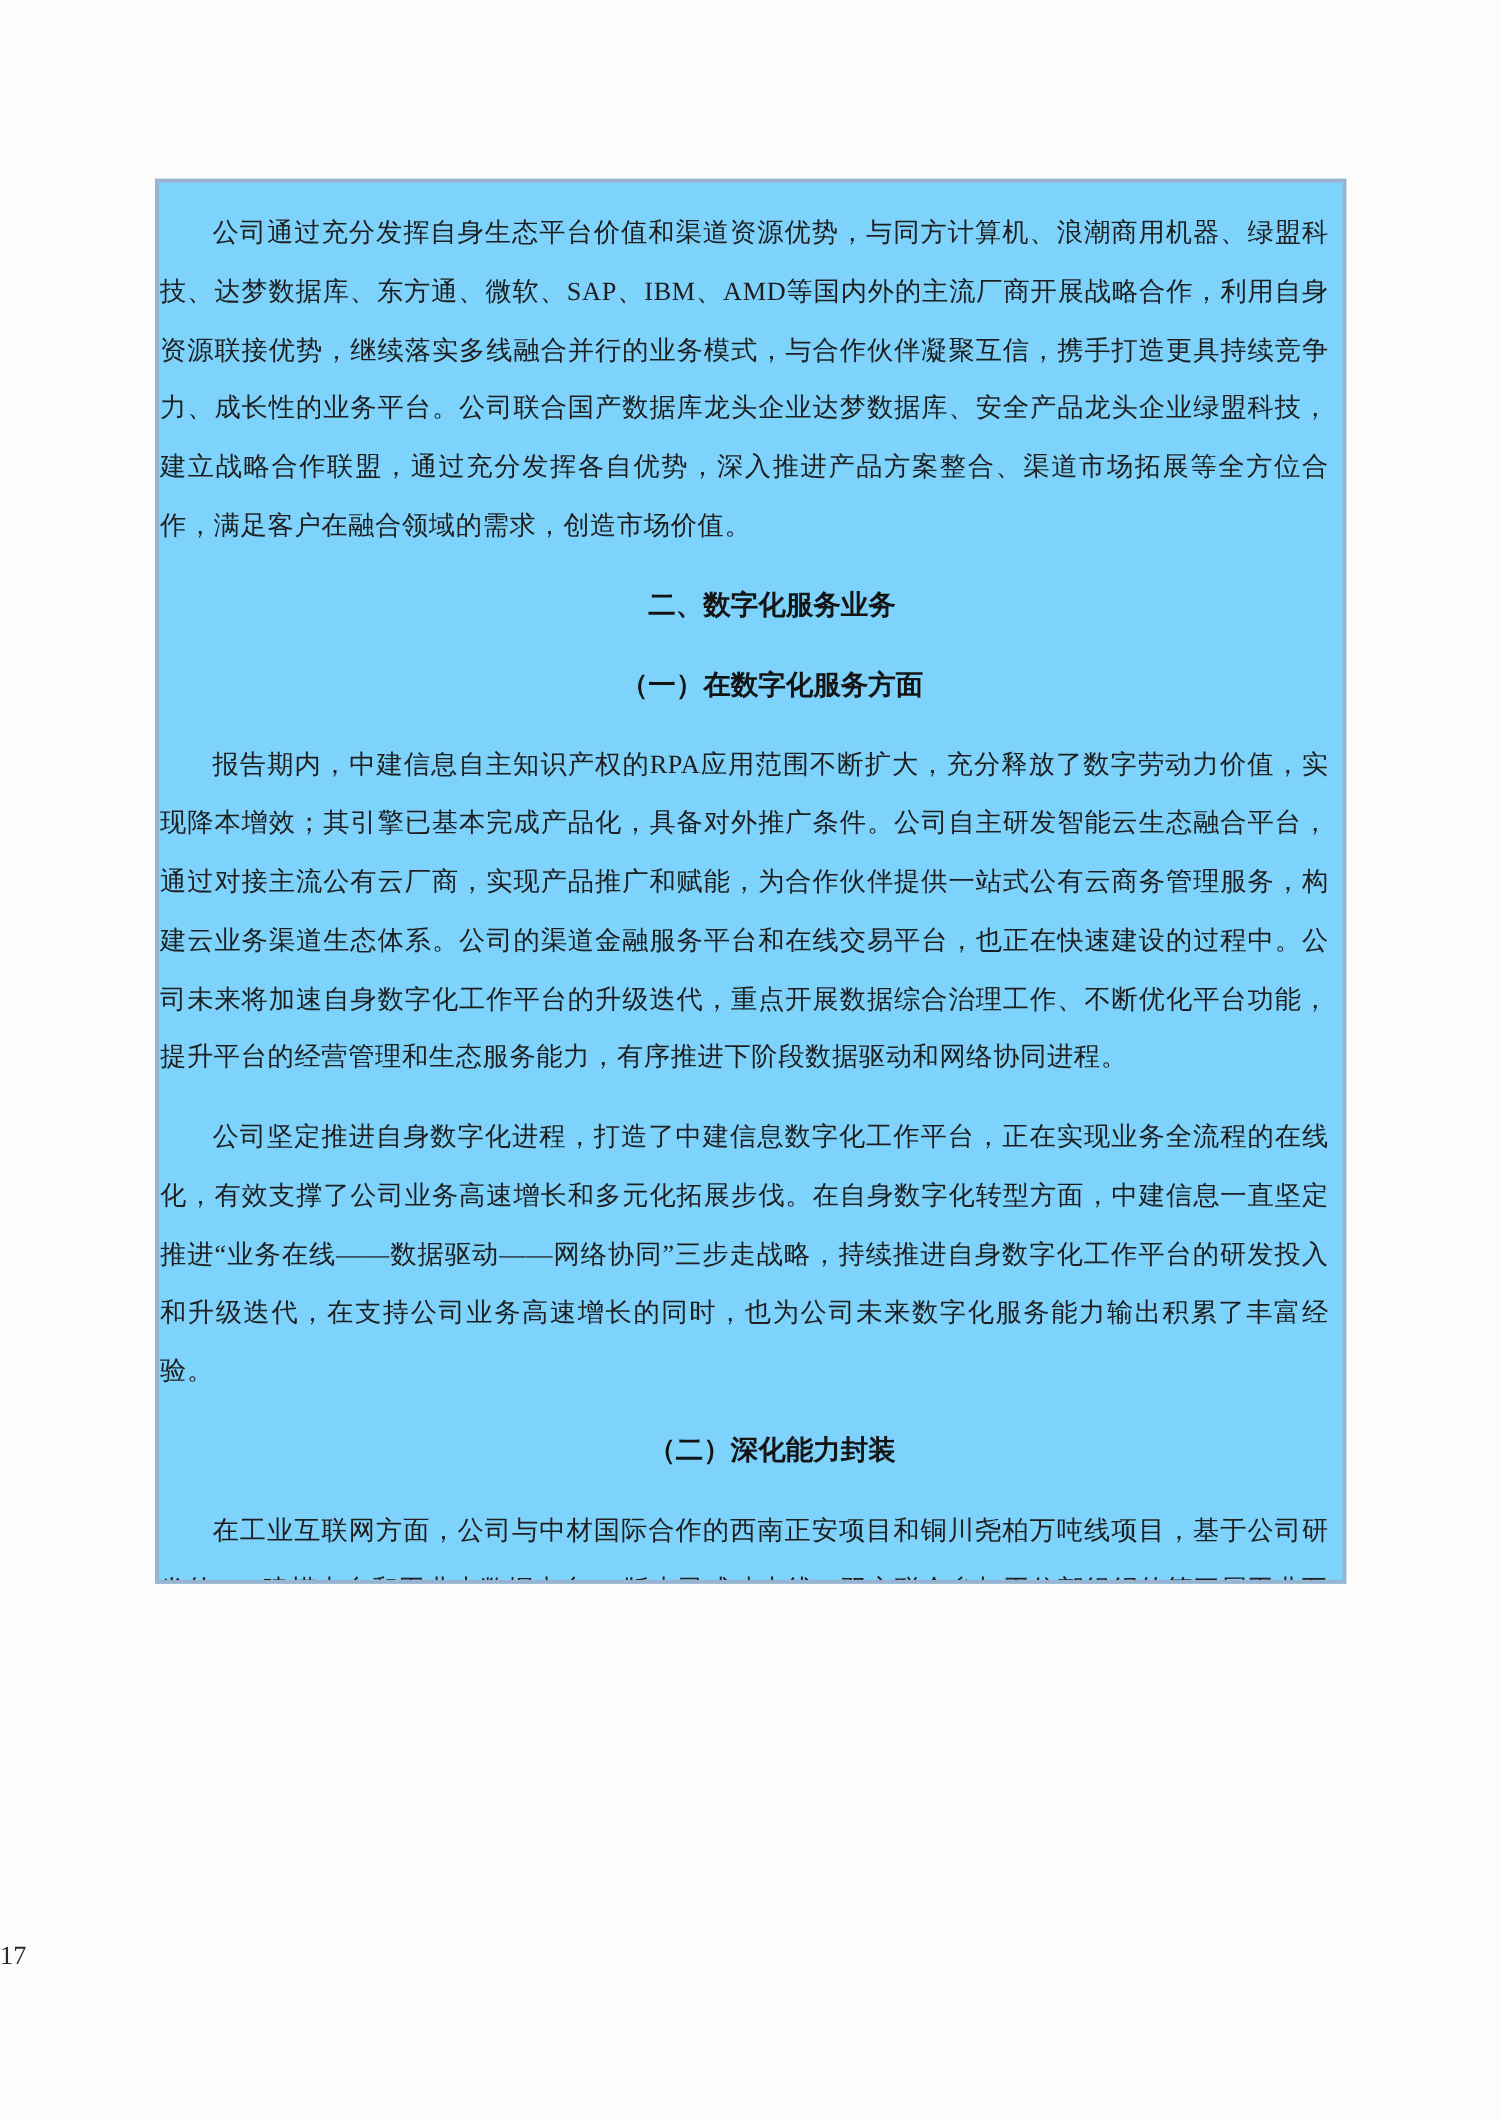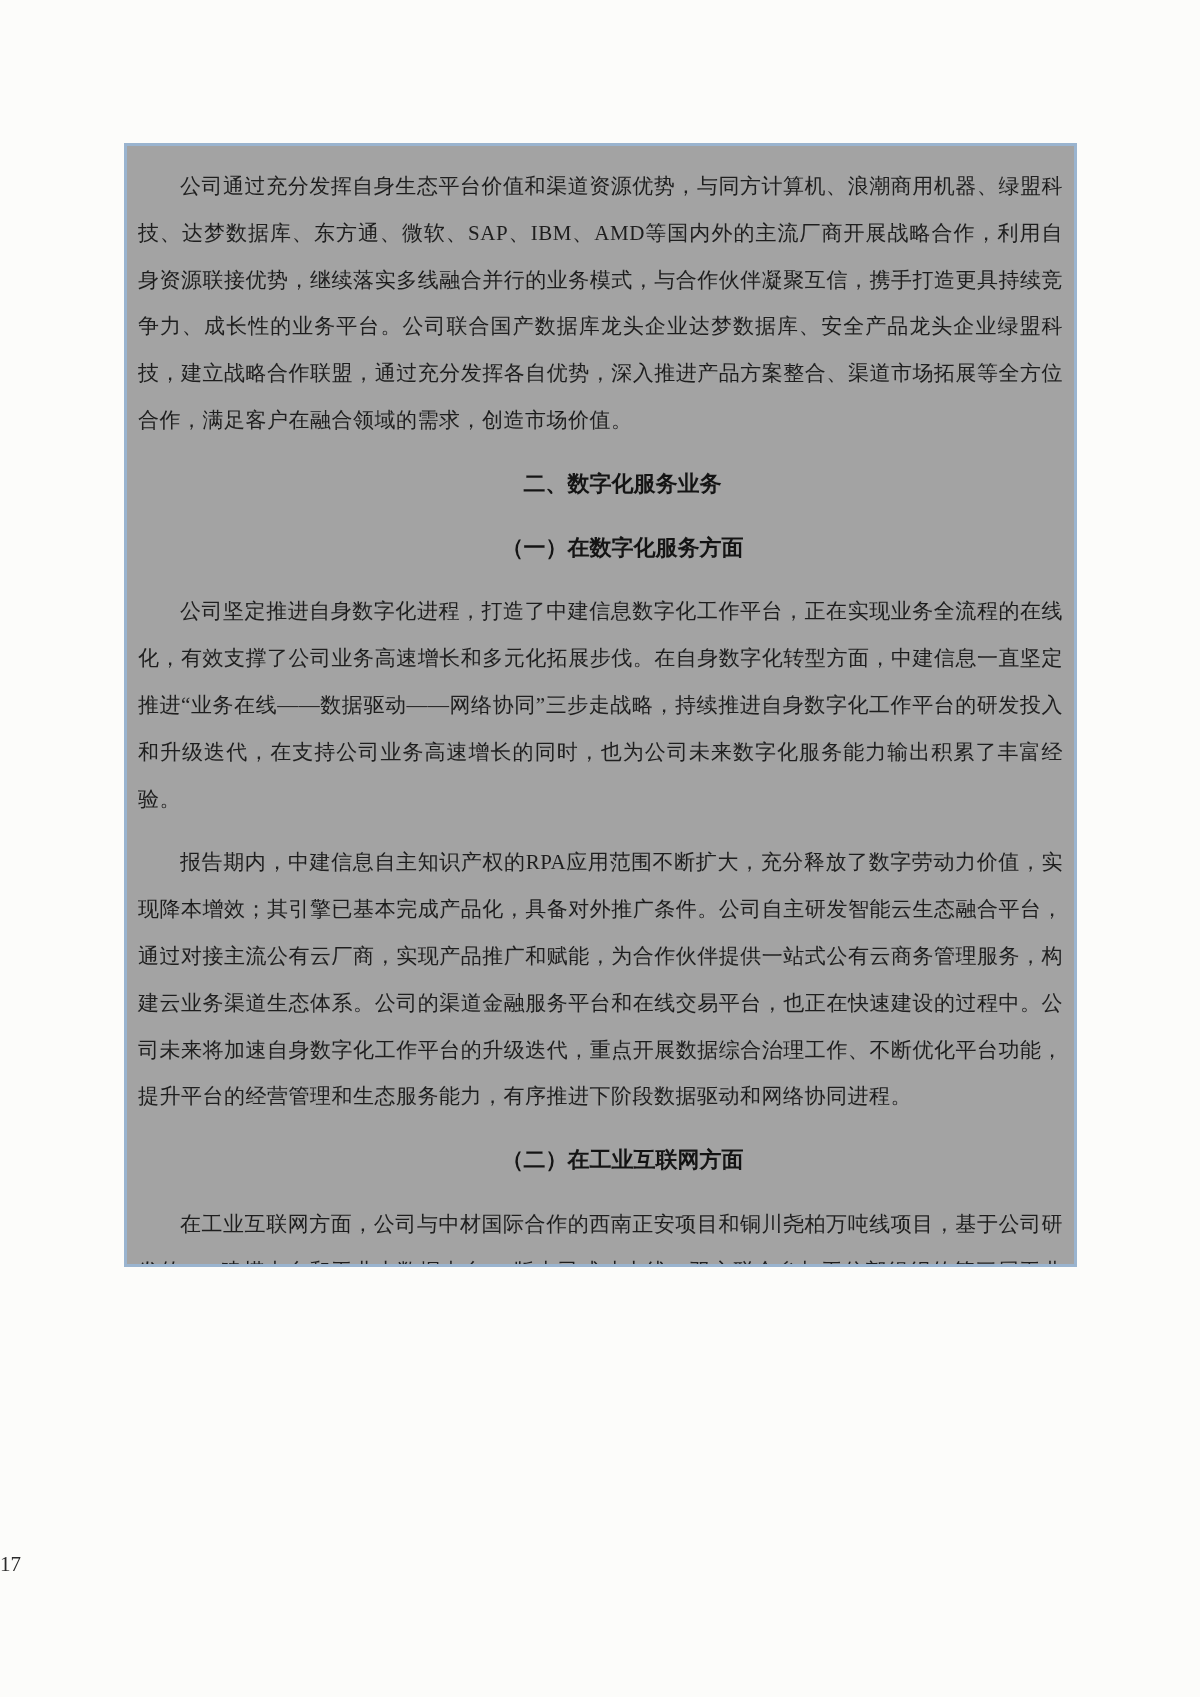"公司通过充分发挥自身生态平台价值和渠道资源优势，与同方计算机、浪潮商用机器、绿盟" .frame { background: #a3a3a3 -> #7dd3fc; padding: 17px 11px 0 11px -> 17px 11px 0 1px }
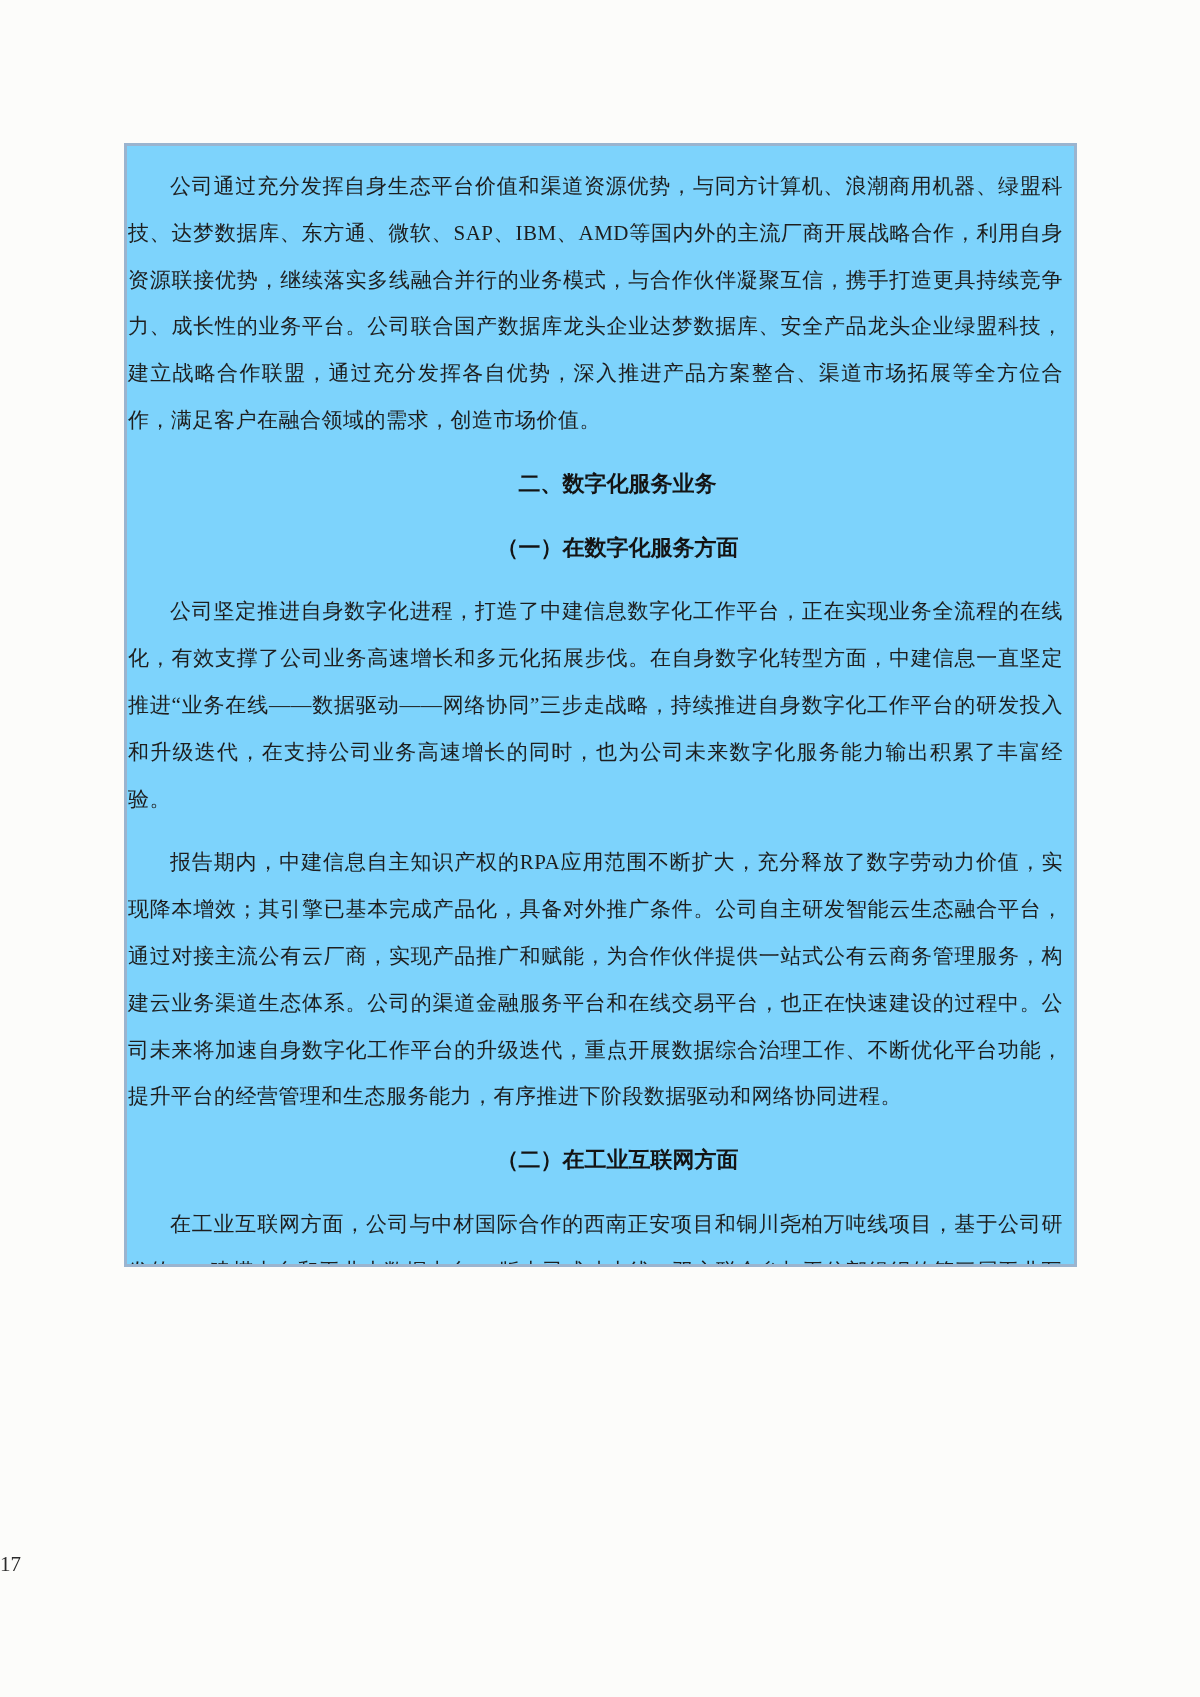"公司坚定推进自身数字化进程，打造了中建信息数字化工作平台，正在实现业务全流程的在" p.para { order: before "报告期内，中建信息自主知识产权的RPA应用范围不断扩大，充分释放了数字劳动力价值" -> after "报告期内，中建信息自主知识产权的RPA应用范围不断扩大，充分释放了数字劳动力价值" }
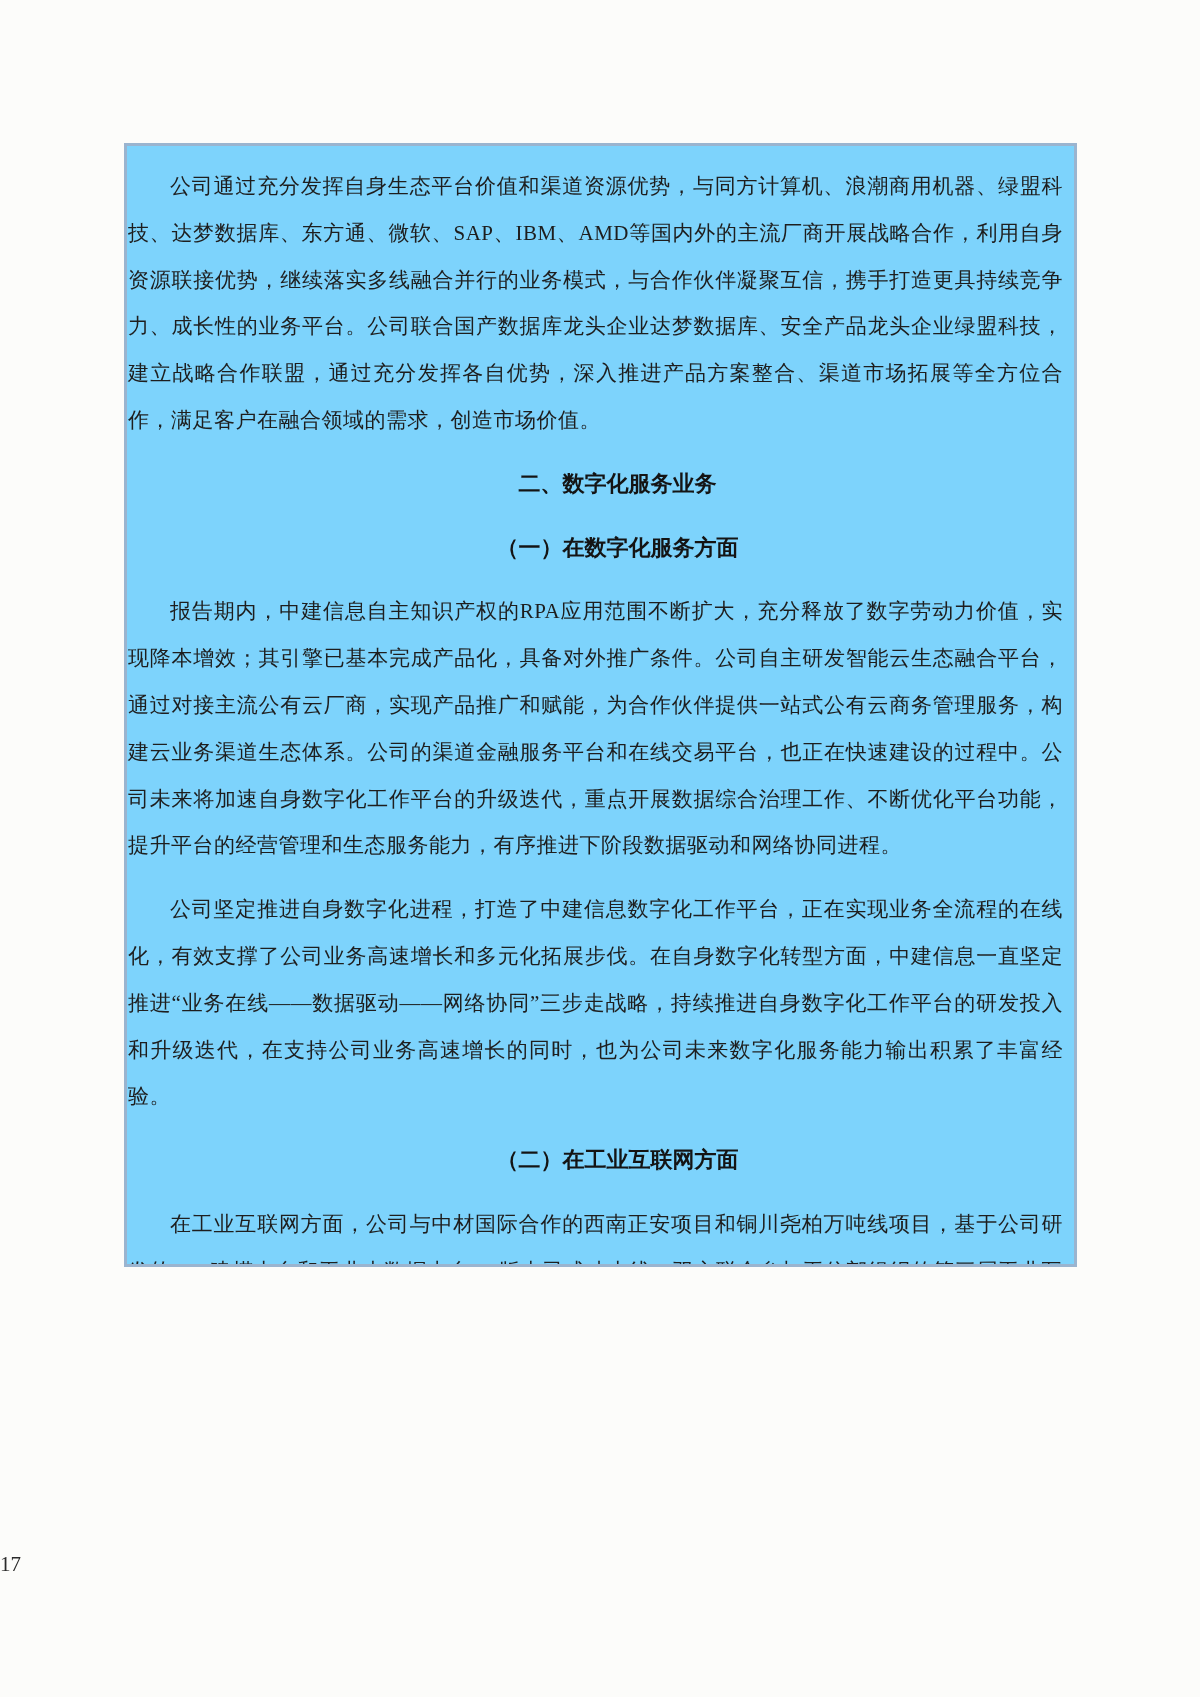"（二）在工业互联网方面" h3.h-sub { text: 在工业互联网方面 -> 深化能力封装 }
